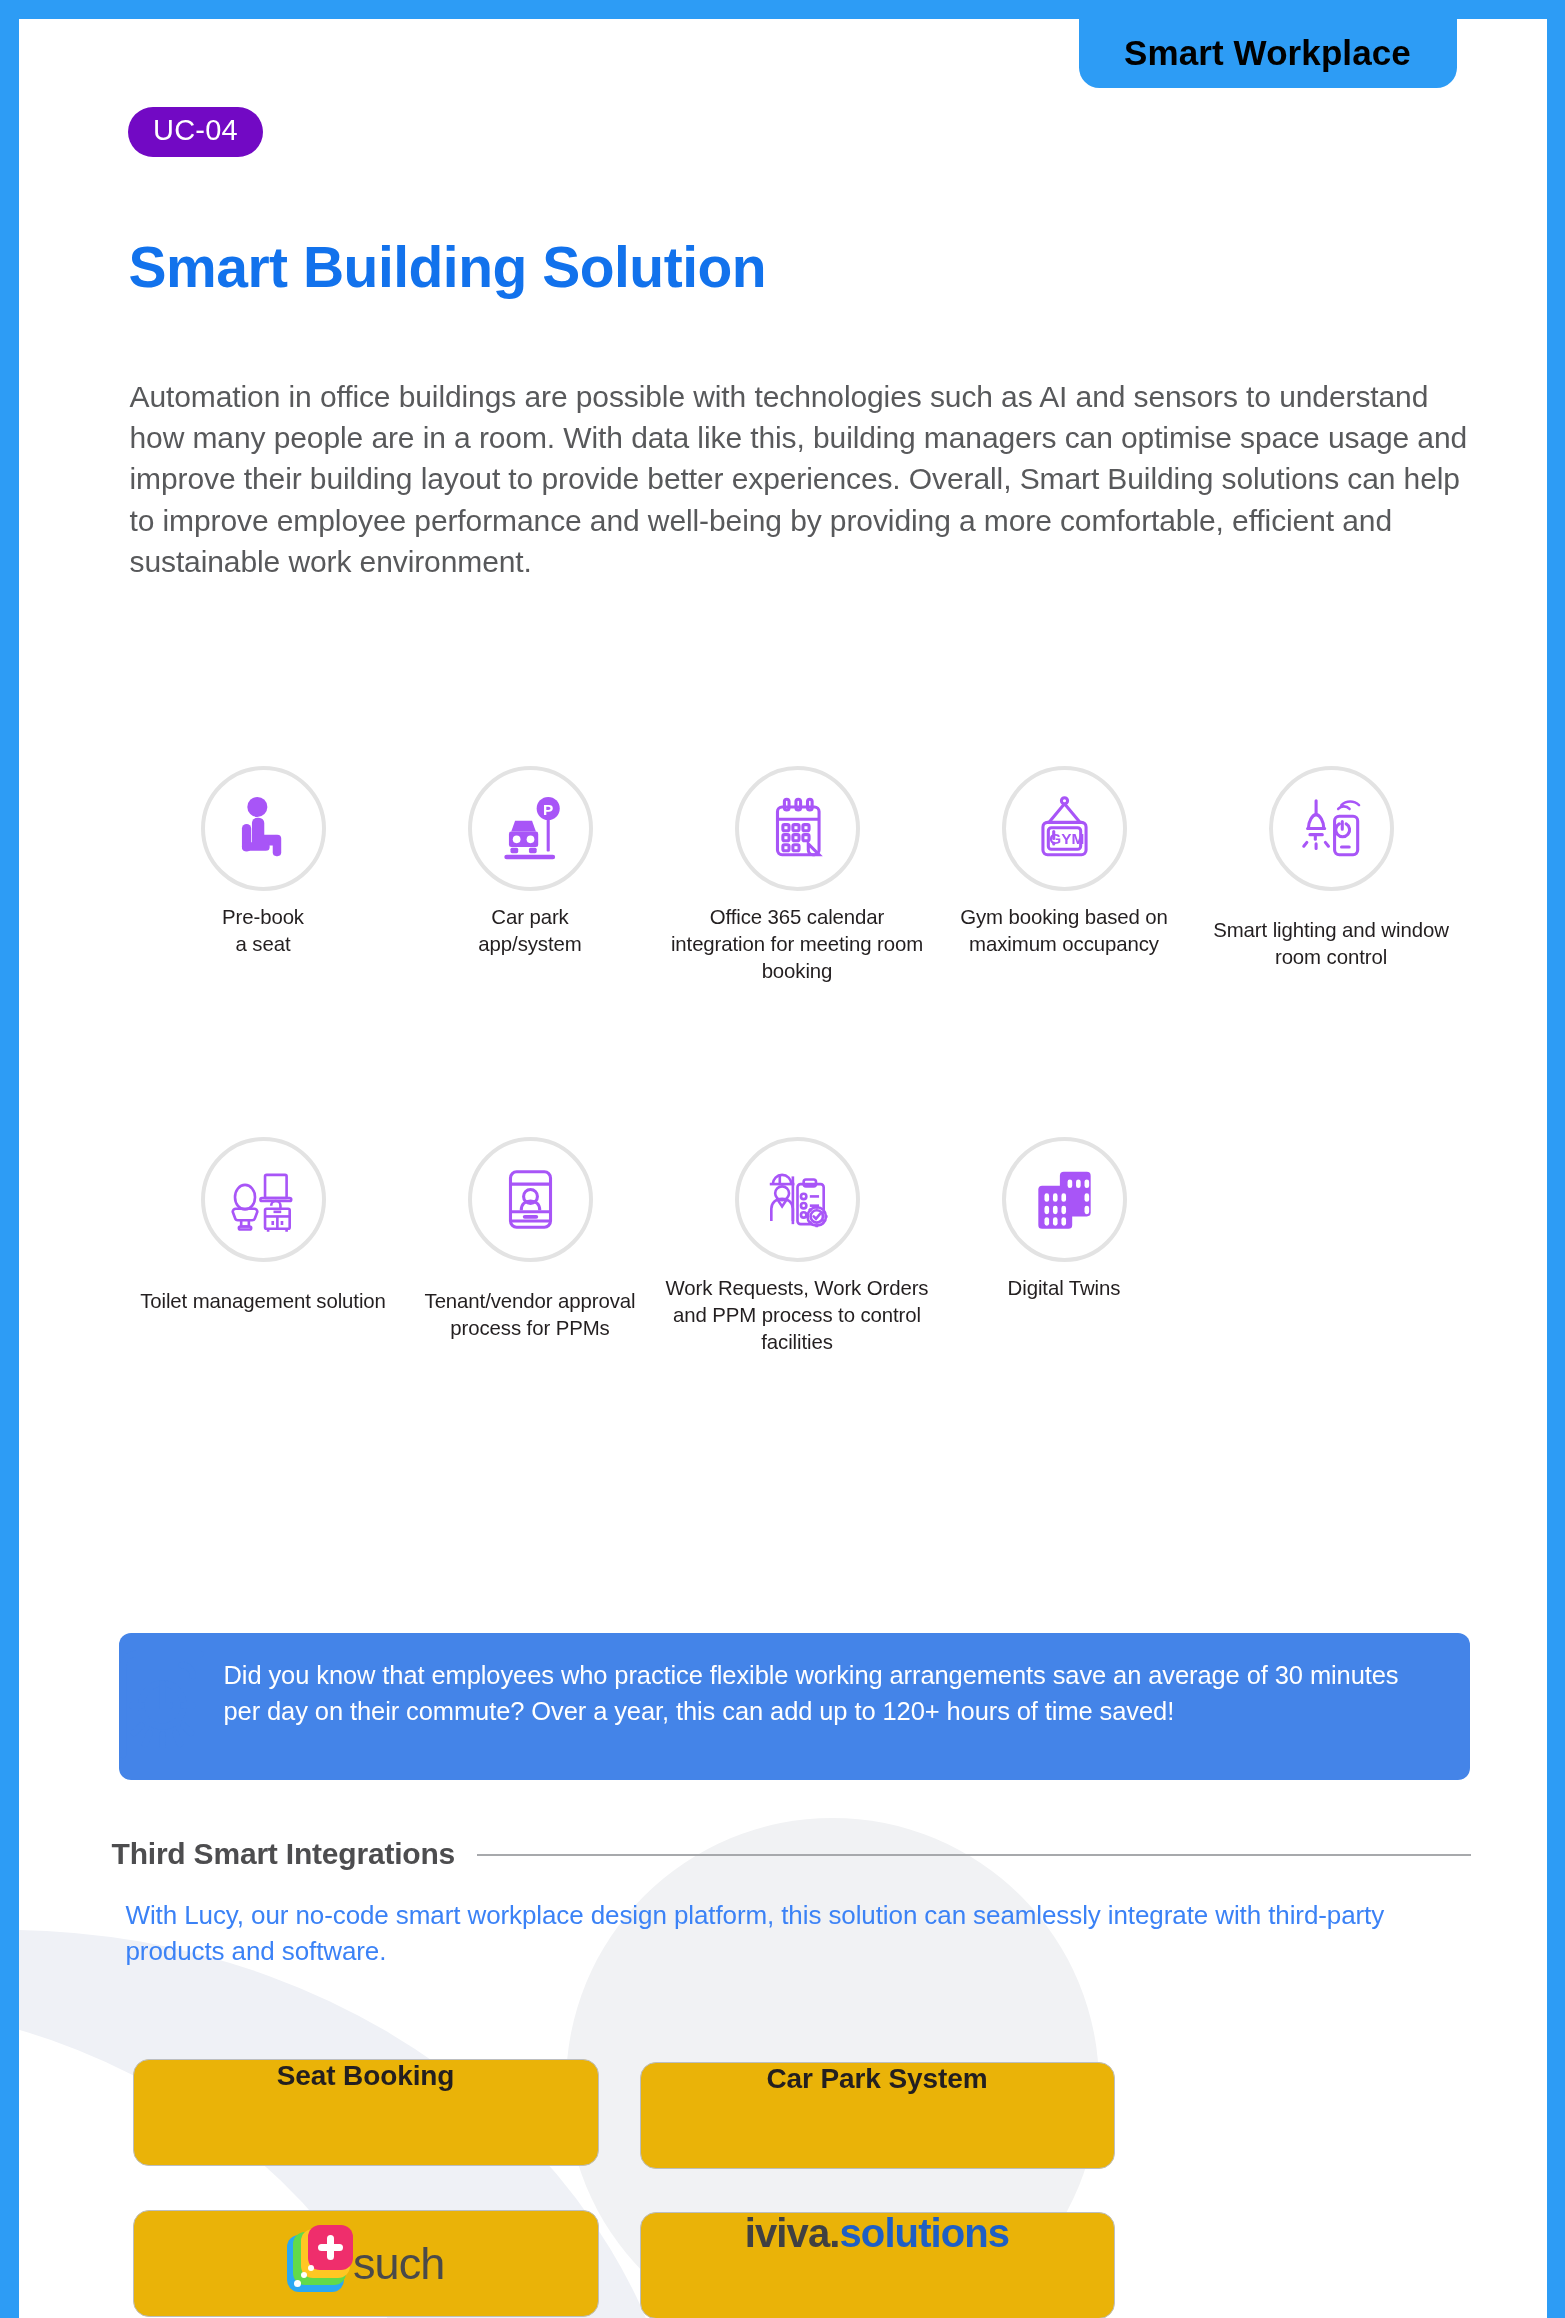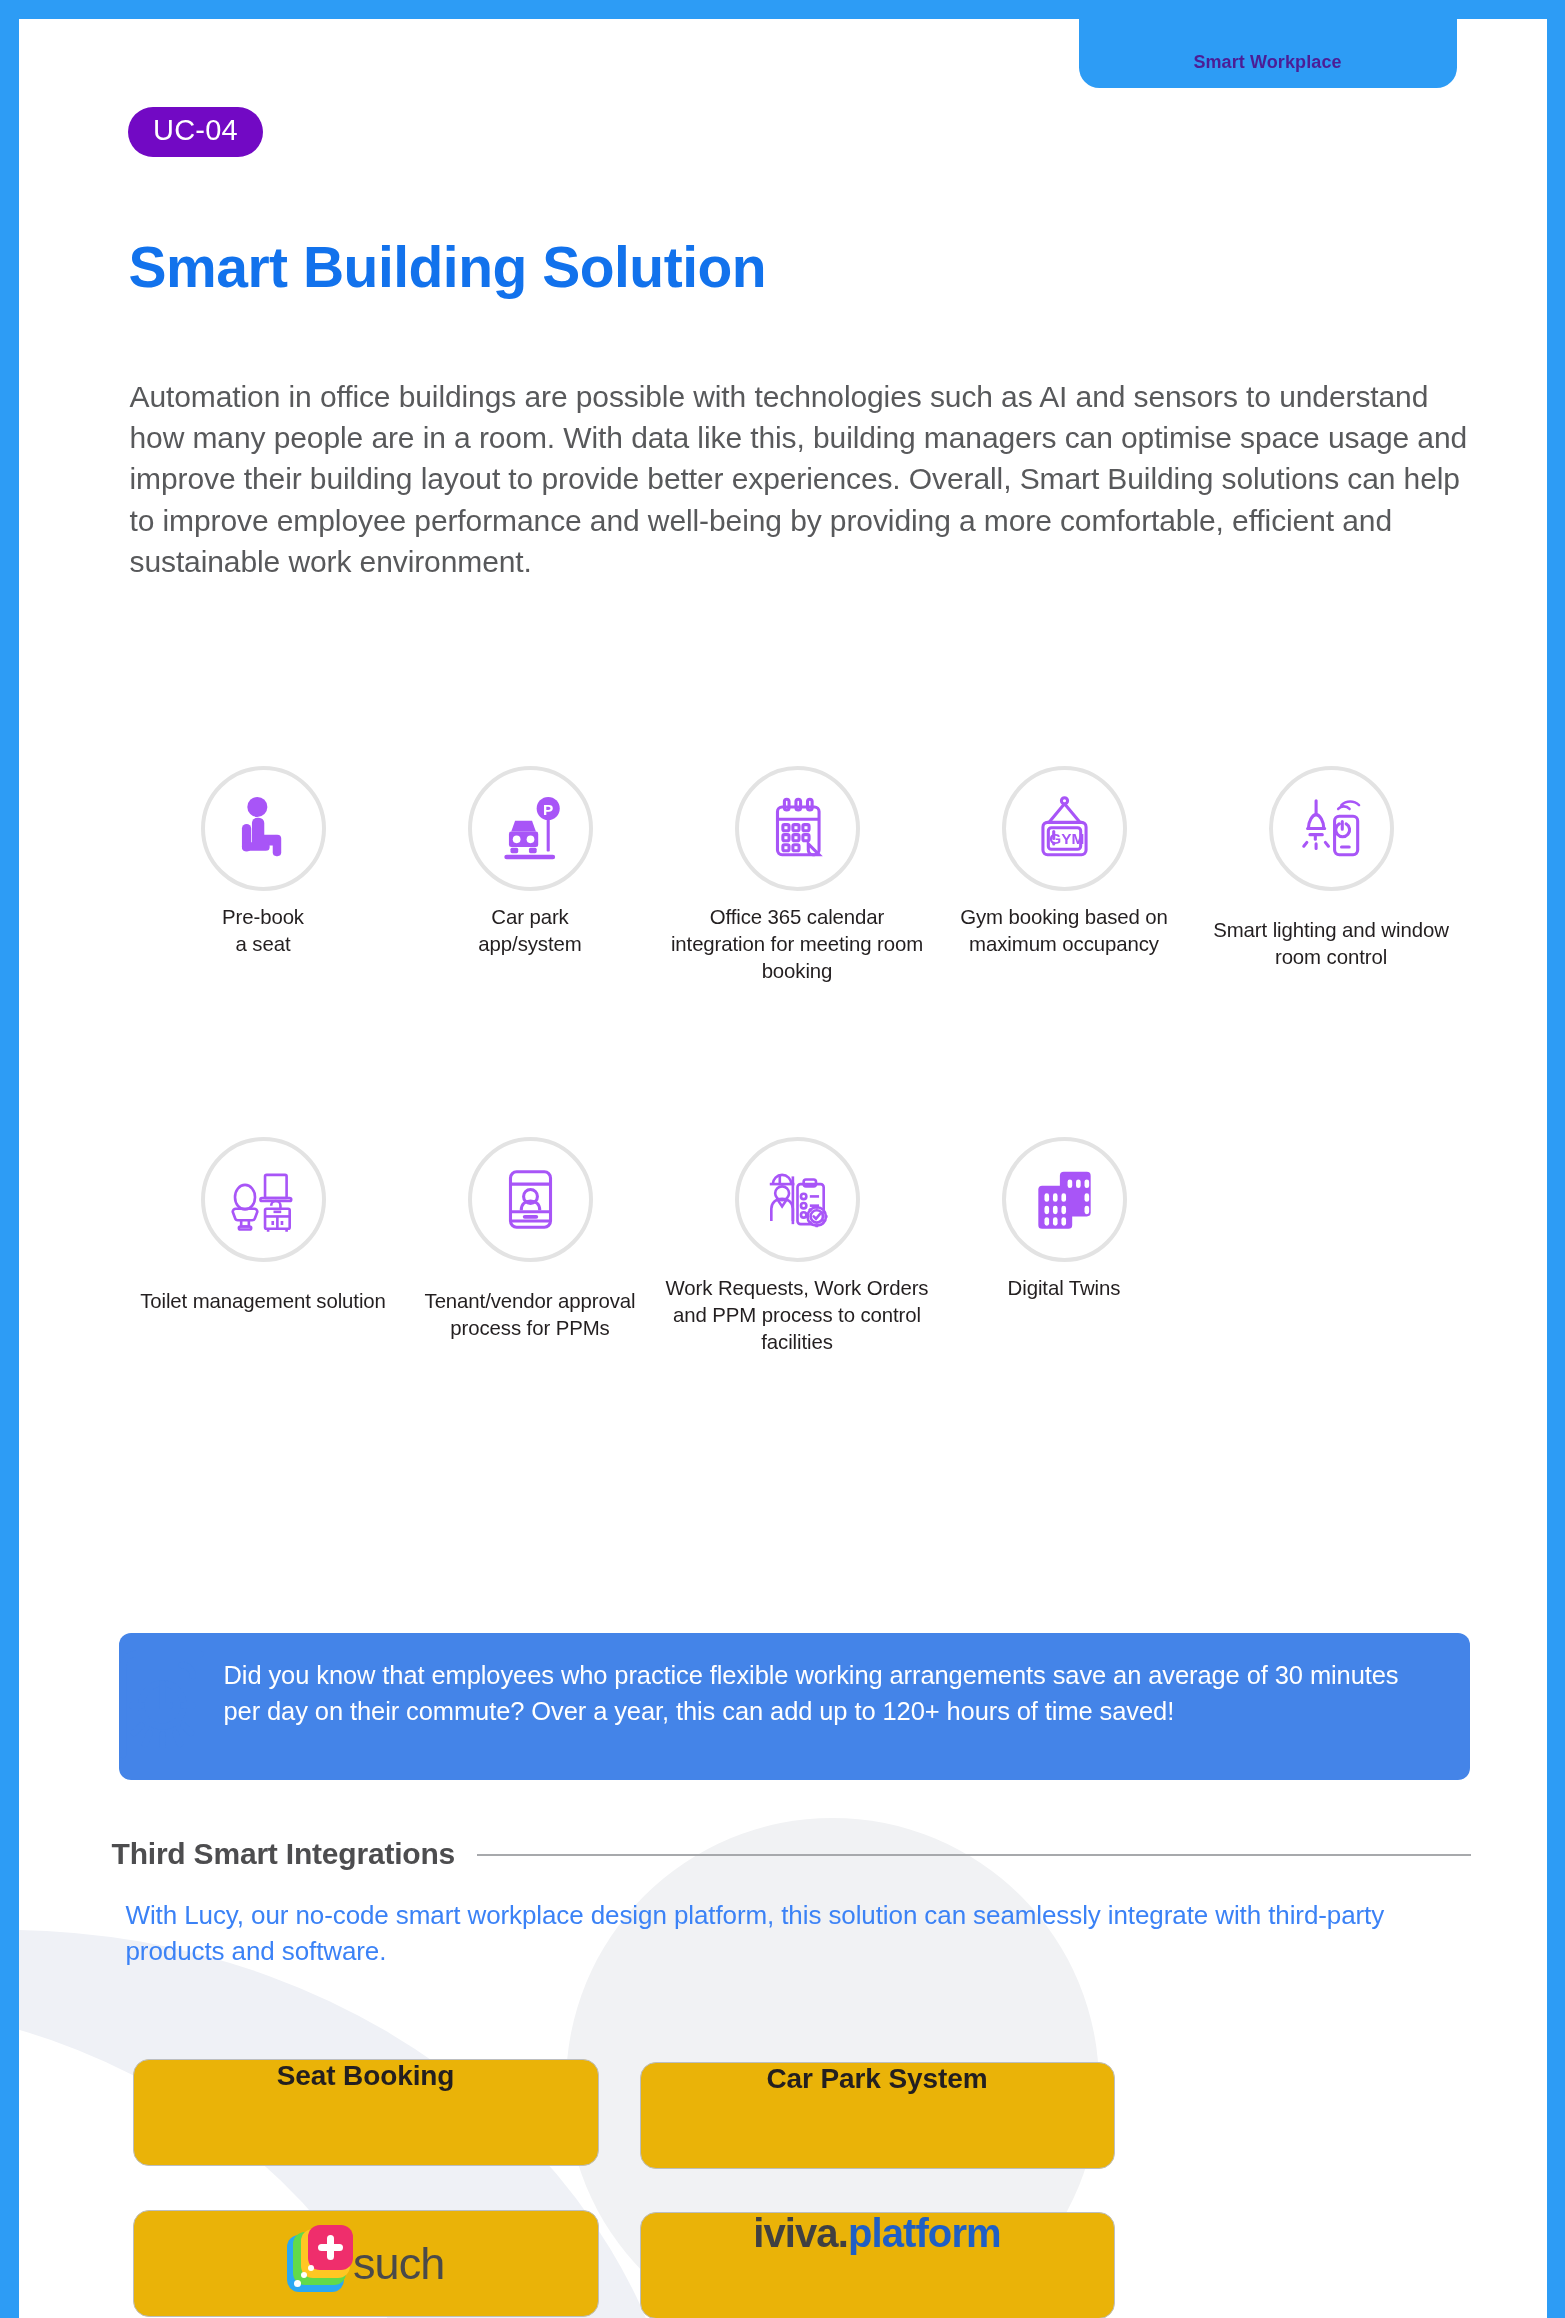"Smart Workplace" #tab span { color: #4c1d95 -> #000000; font-size: 18px -> 35px }
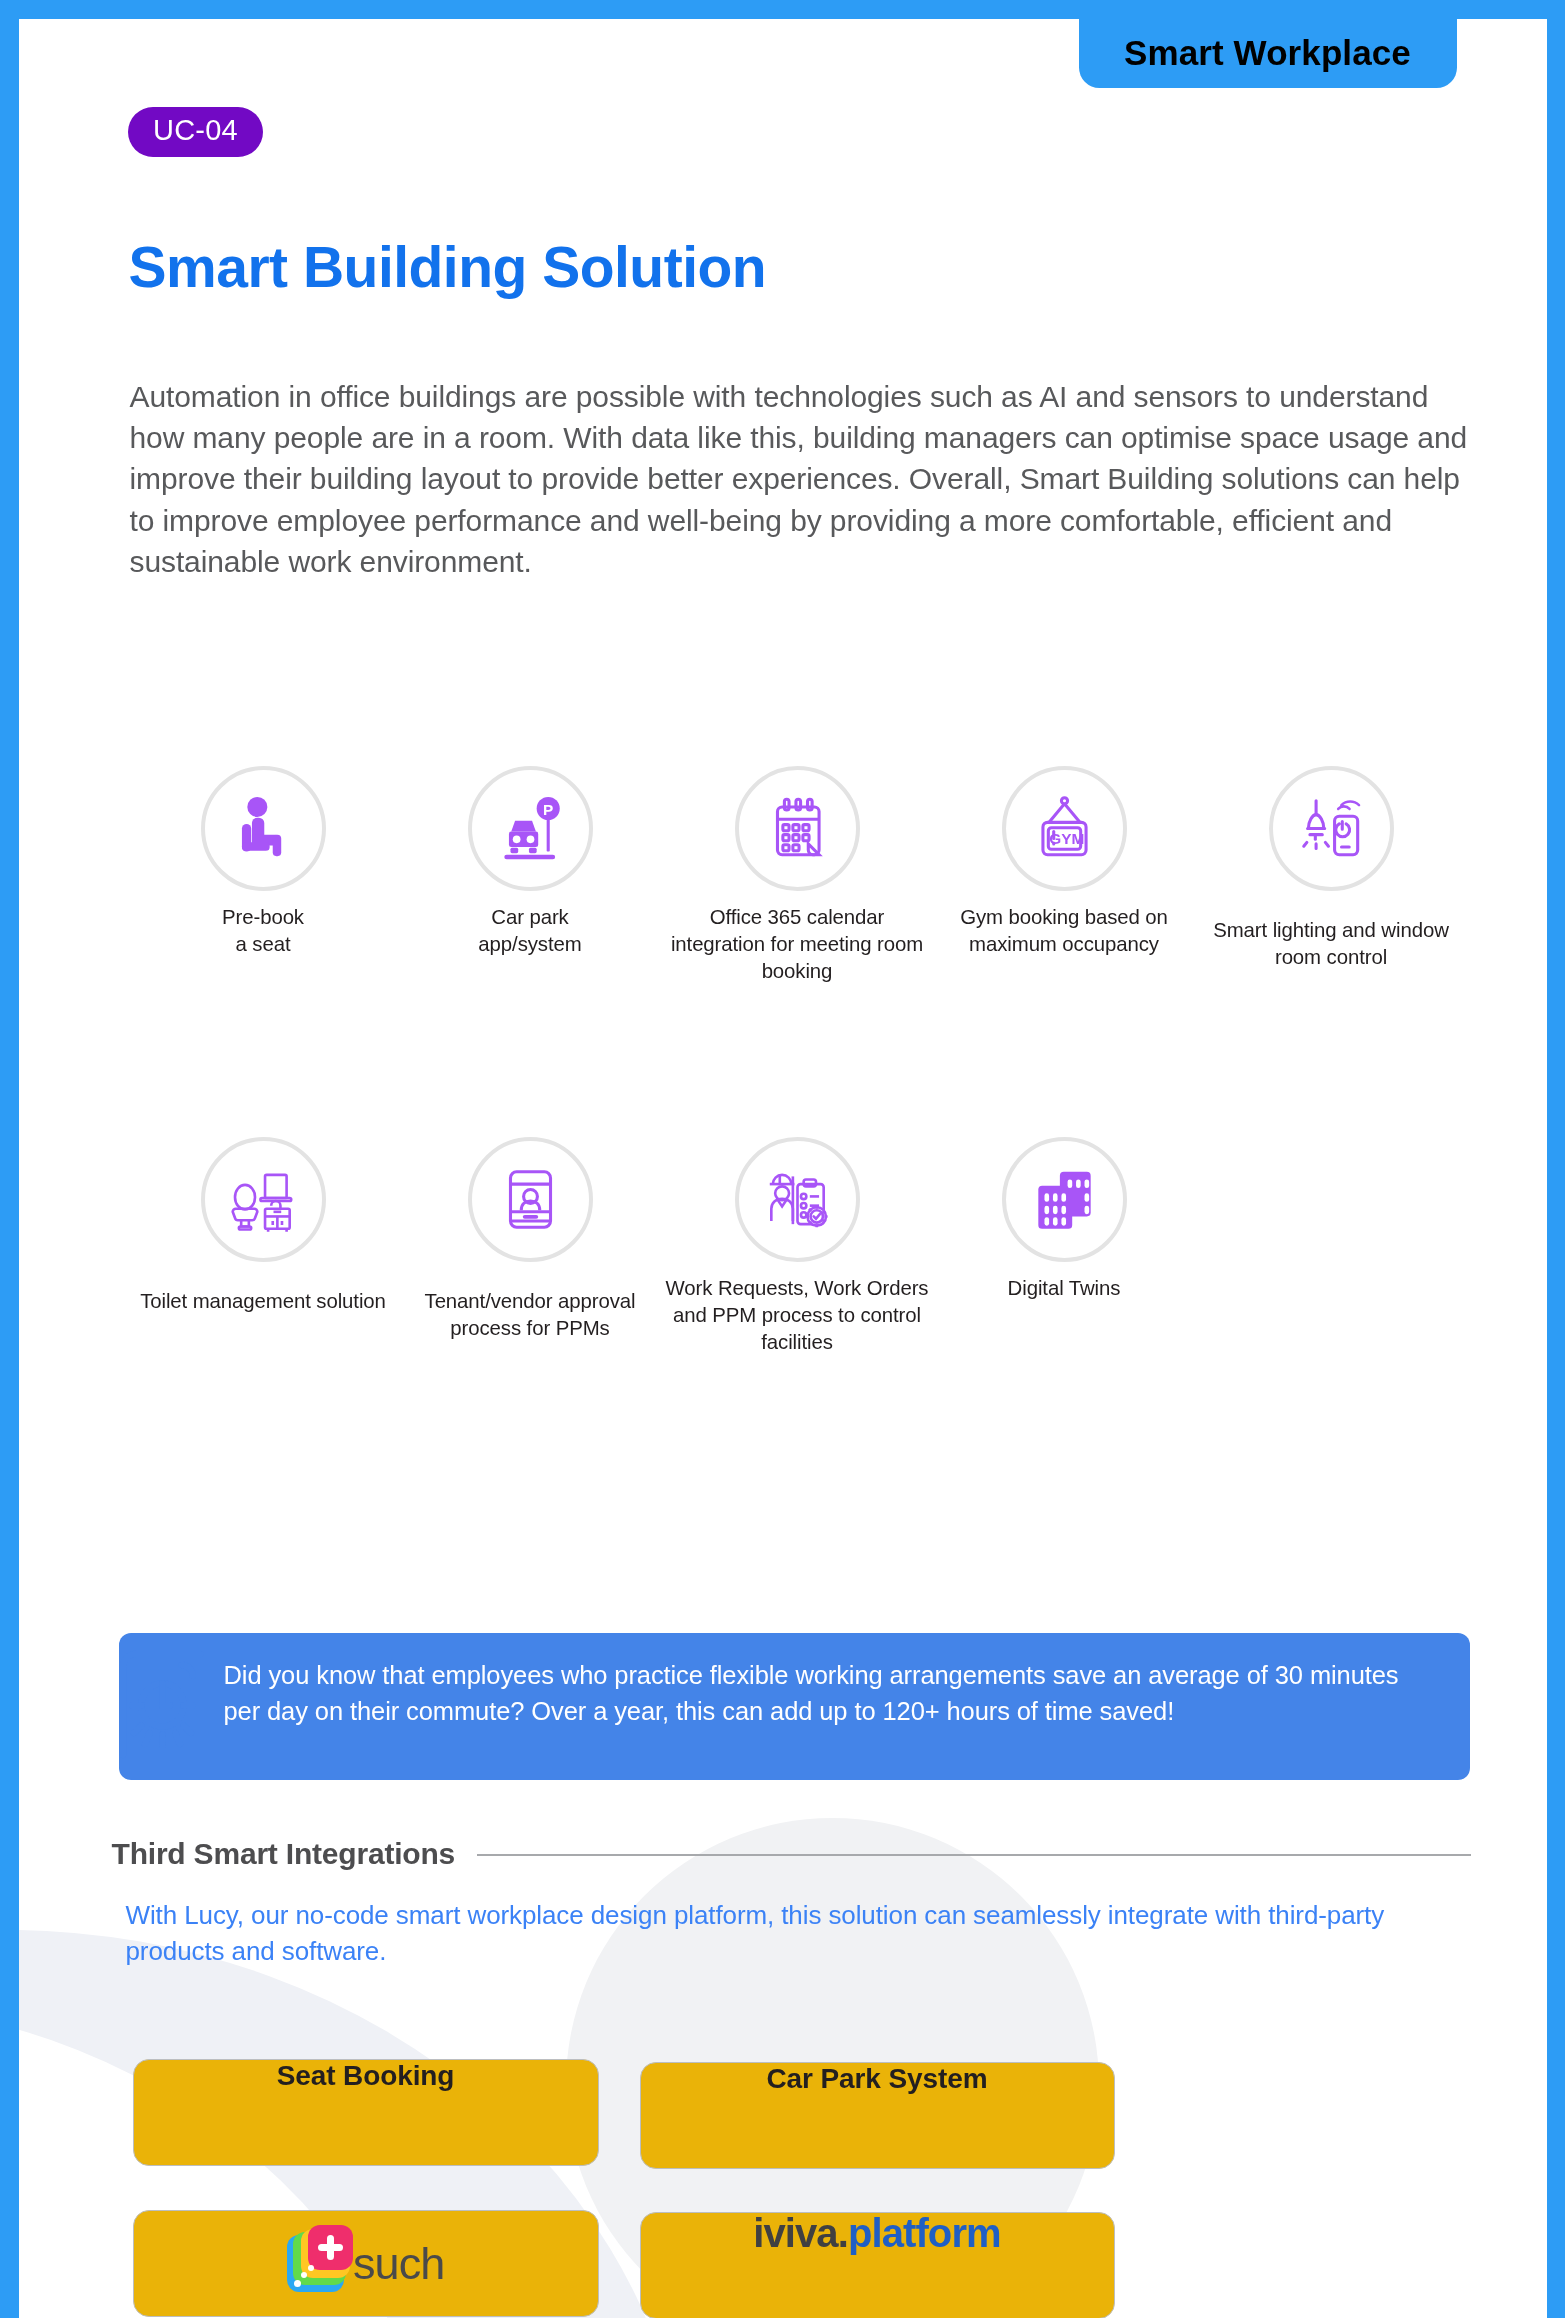"platform" span.iviva-b { text: platform -> solutions }
